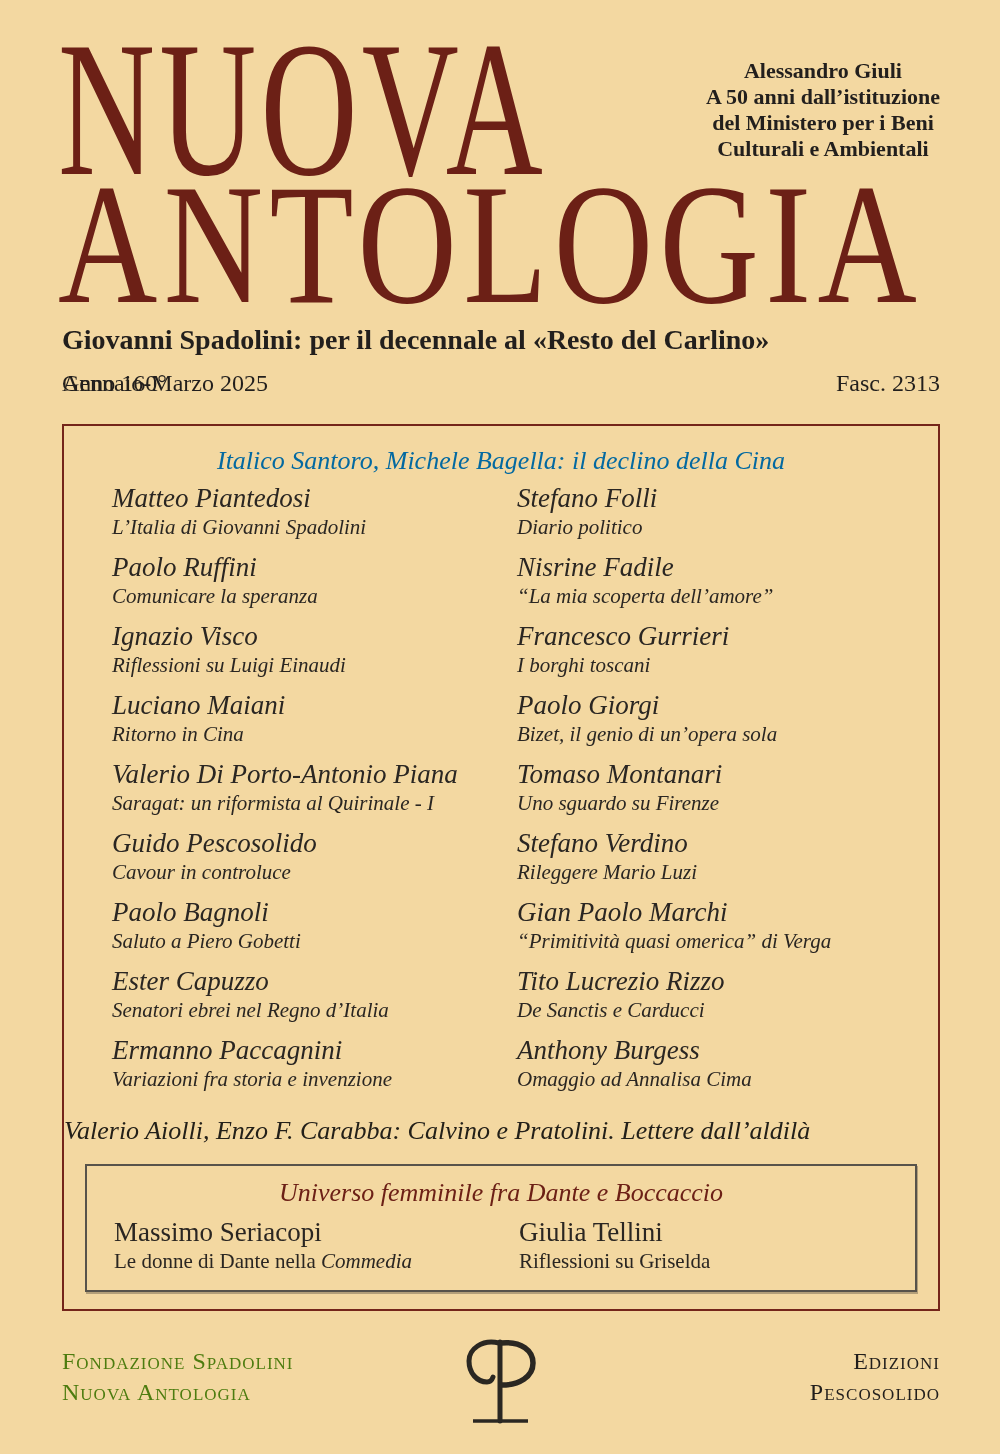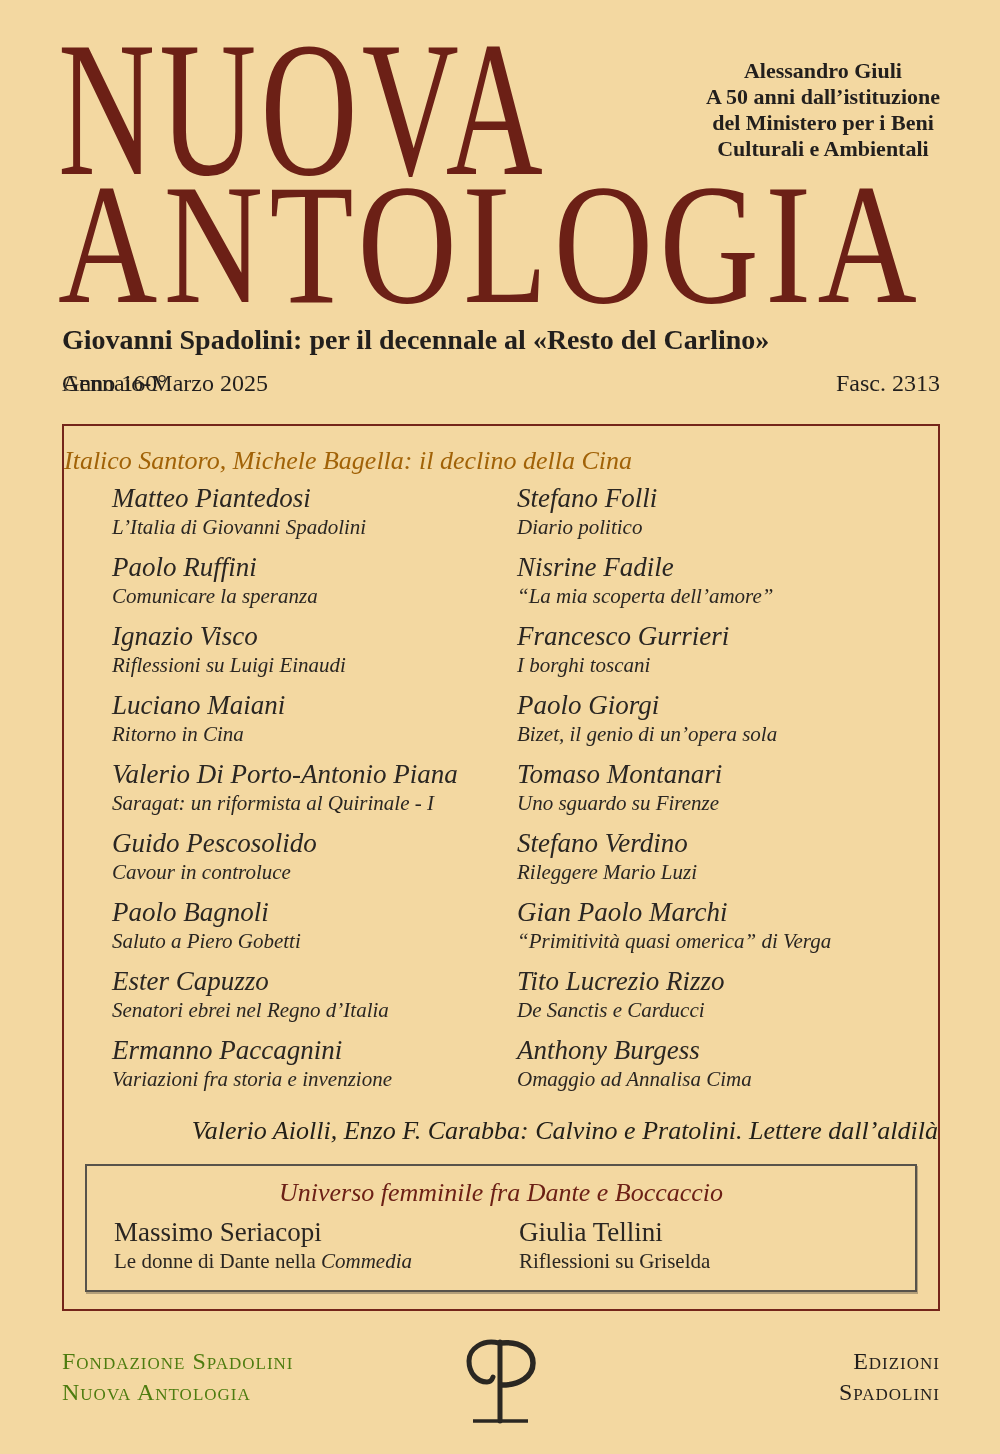"Italico Santoro, Michele Bagella: il" .toc-heading { color: #a16207 -> #0369a1; text-align: left -> center }
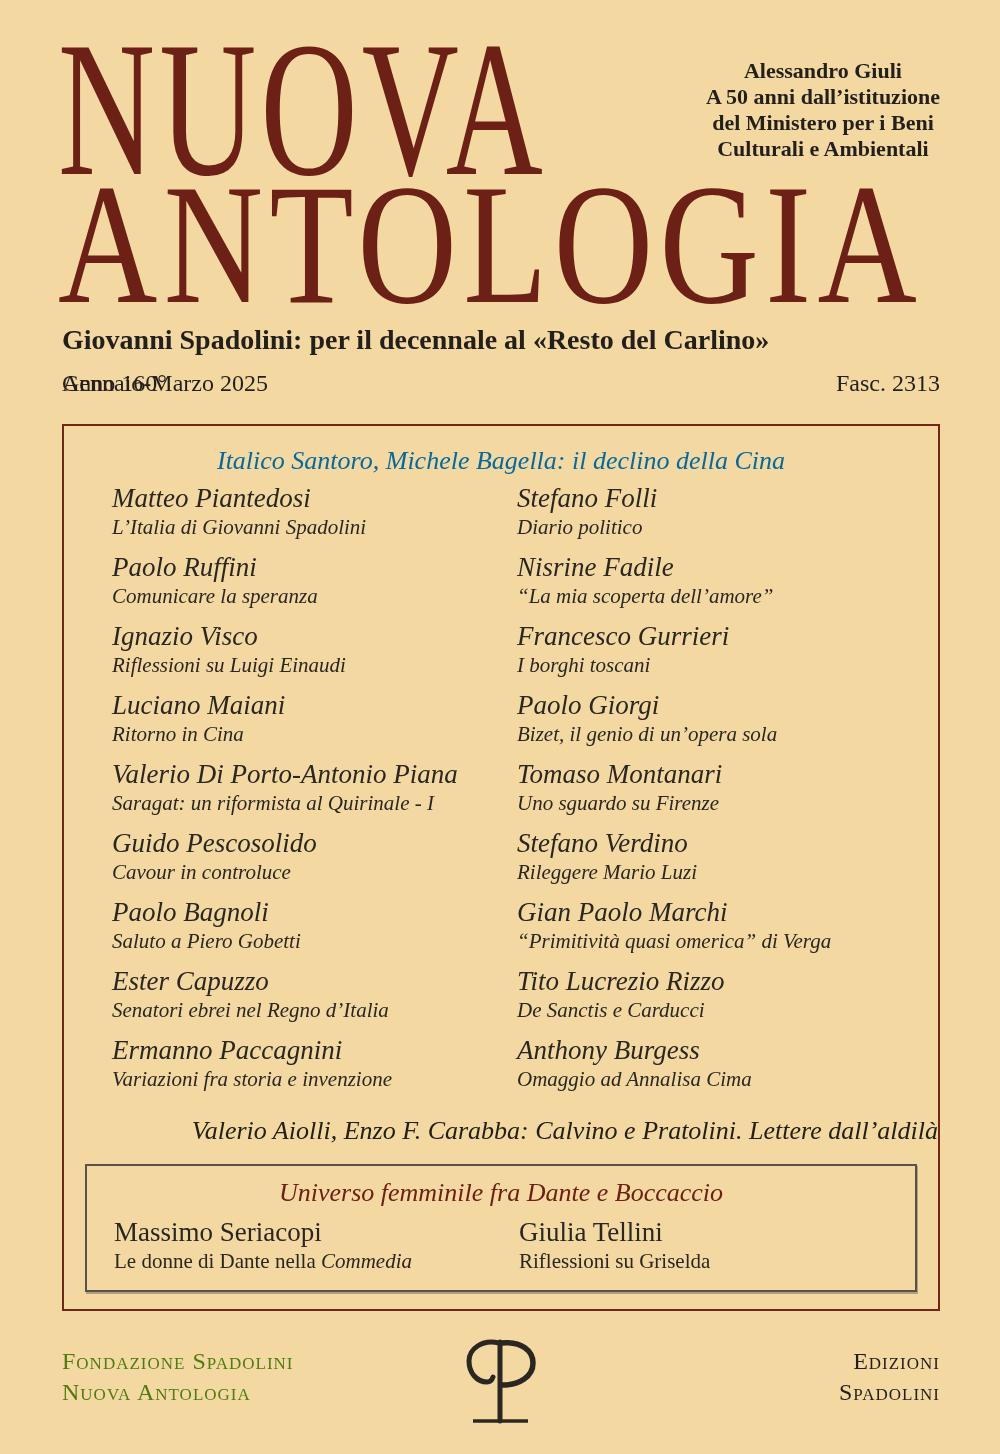"Valerio Aiolli, Enzo F. Carabba:" .toc-footnote { text-align: right -> left }
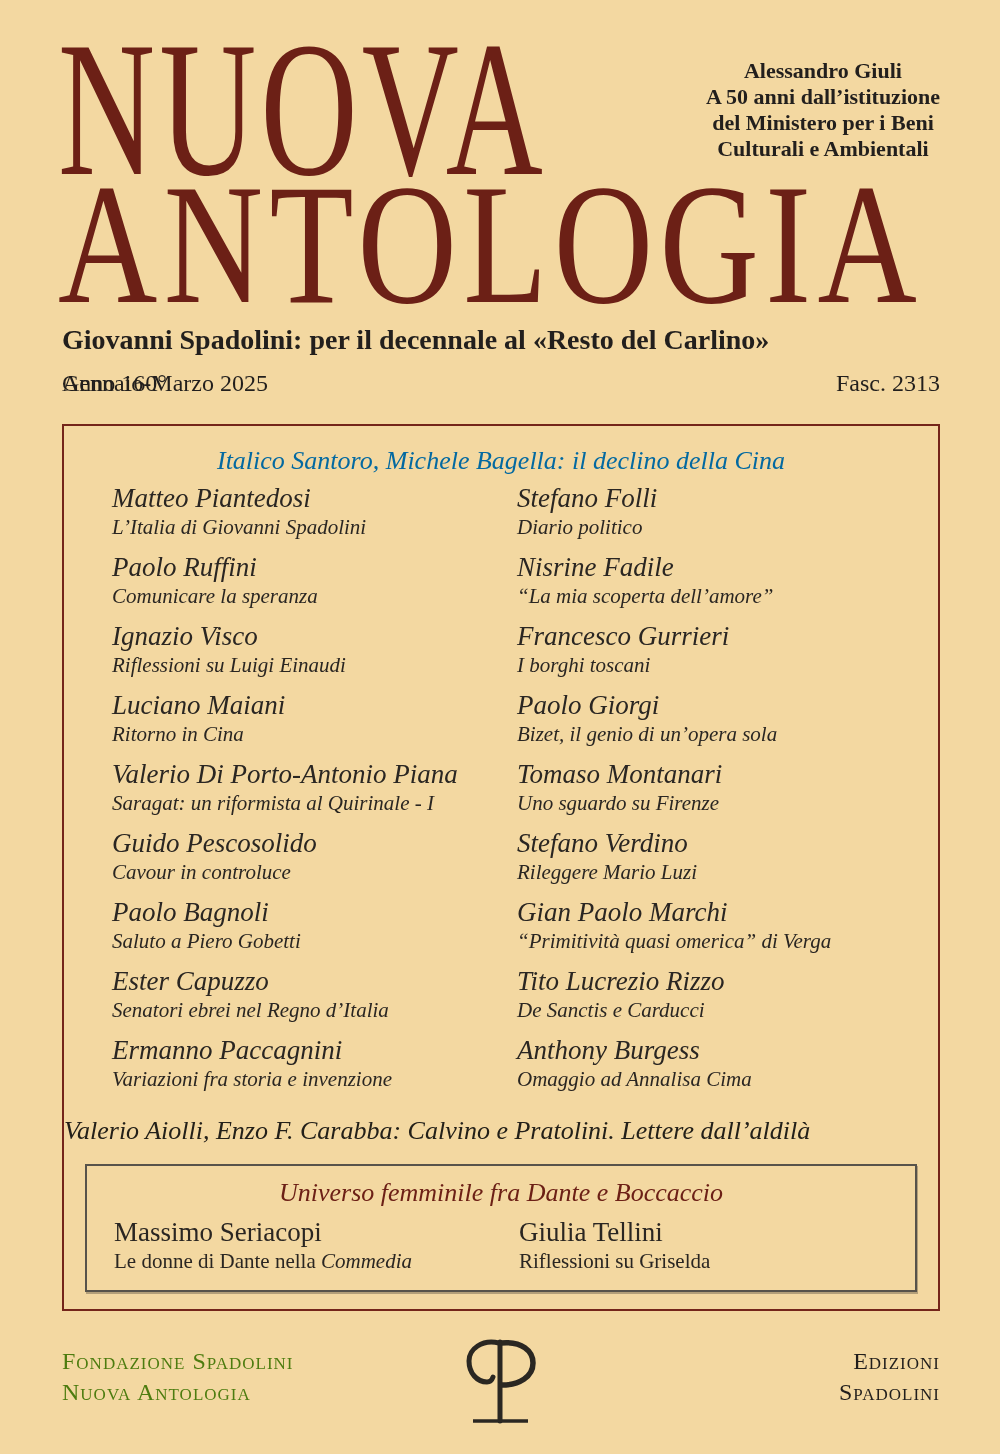"Spadolini" div { text: Spadolini -> Pescosolido }
